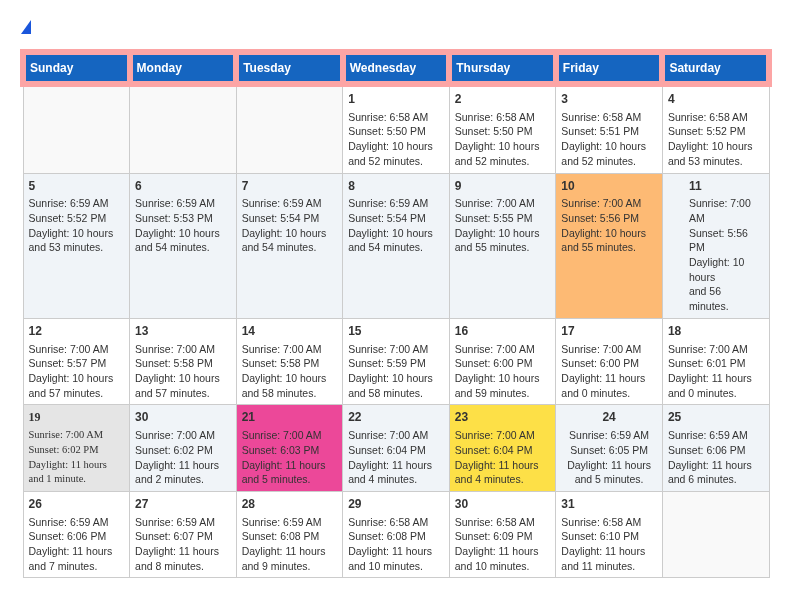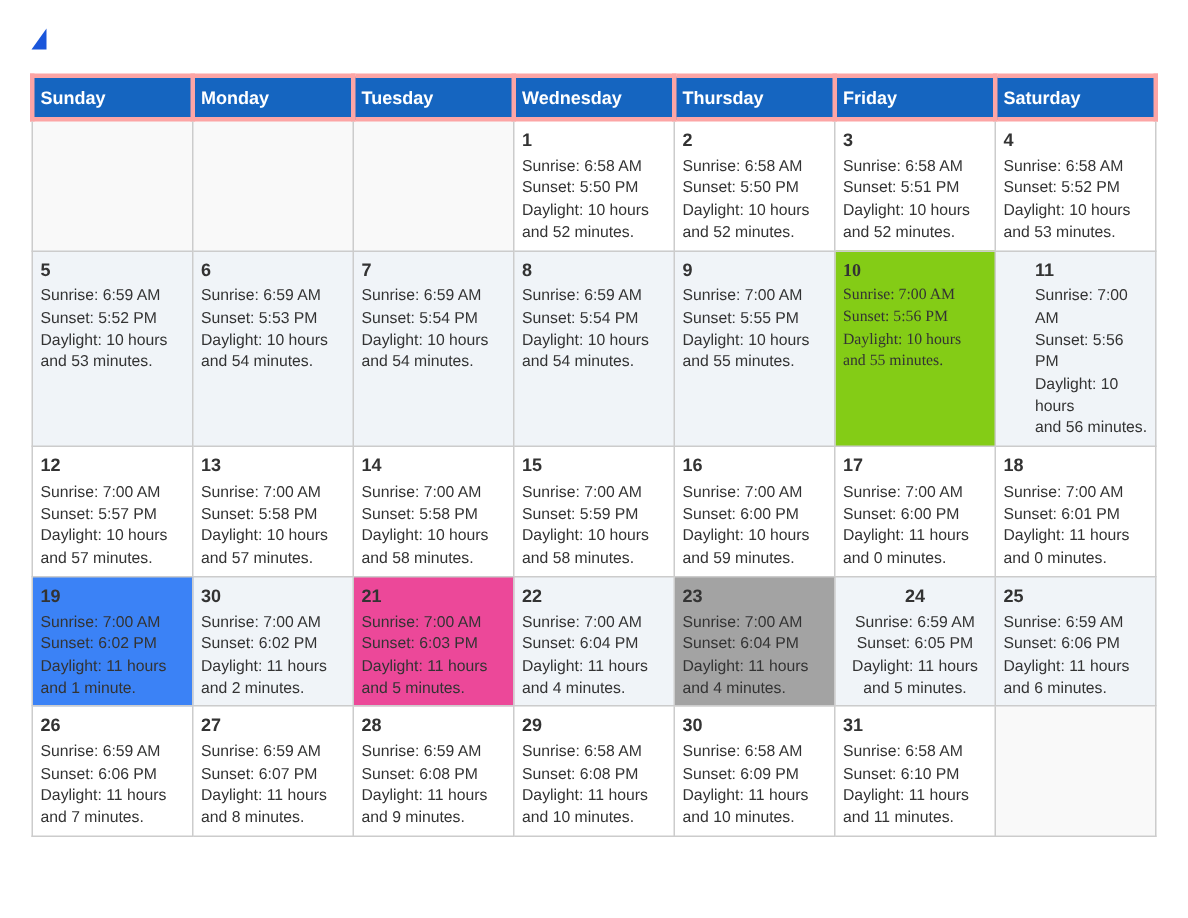"Sunday" .calendar th { border: 3px solid #fca5a5 -> 6px solid #fca5a5 }
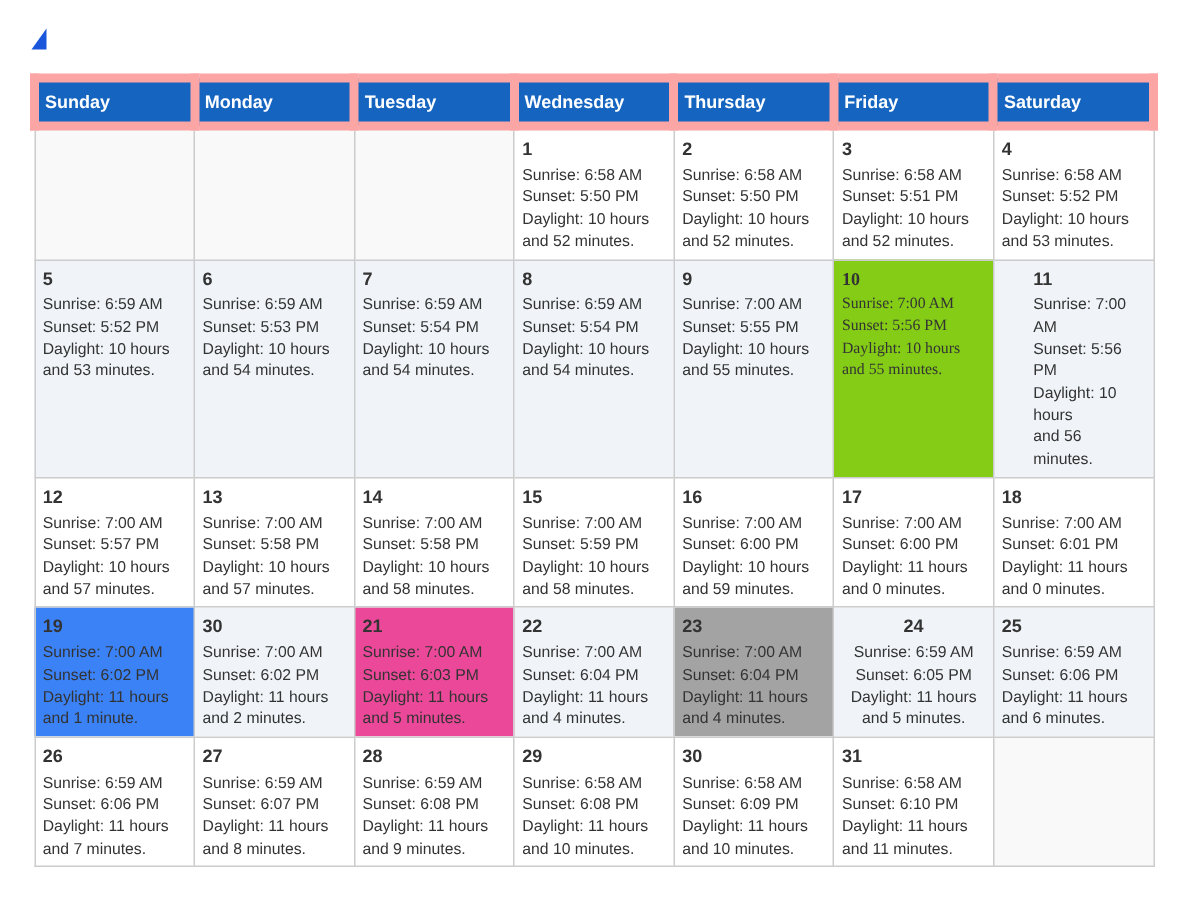"10" td { background-color: #84cc16 -> #fdba74; font-family: Liberation Serif, serif -> none }
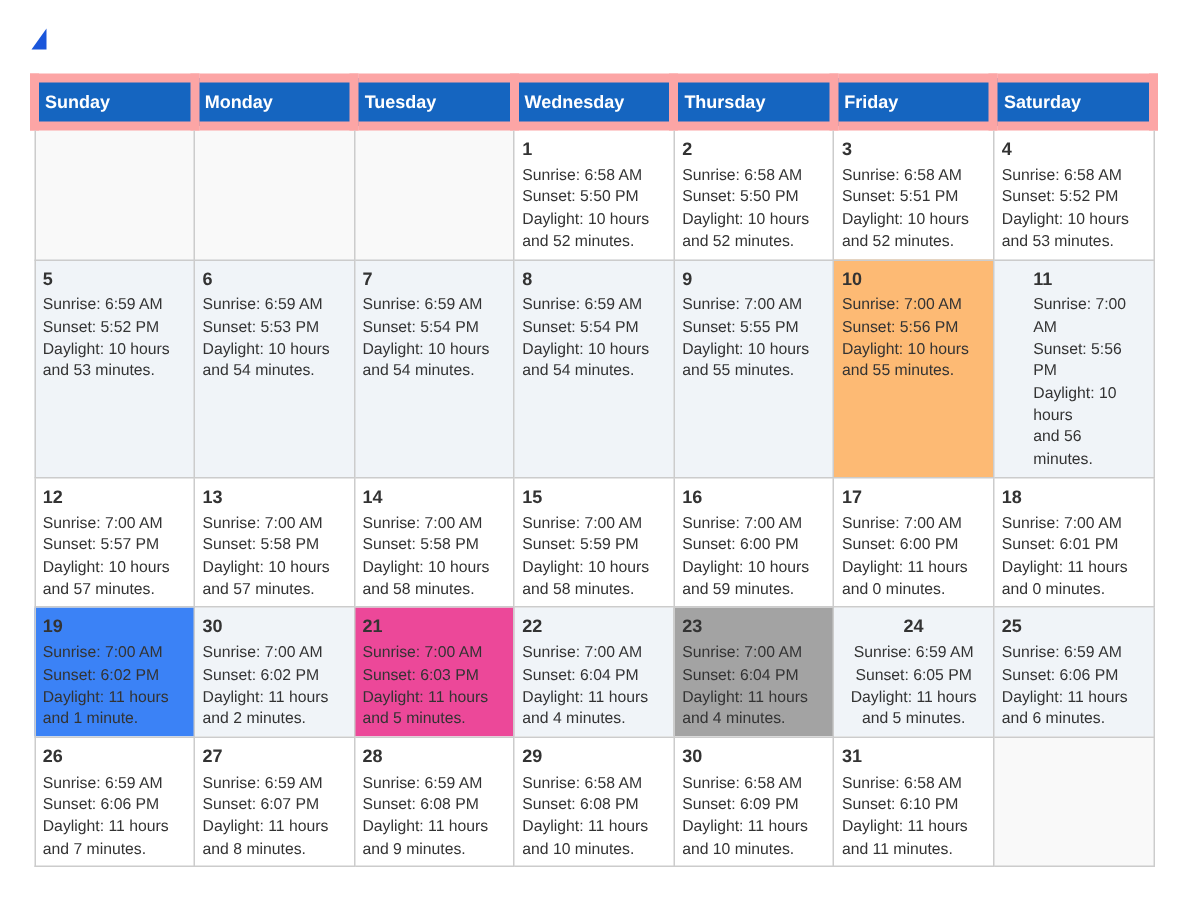"19" td { background-color: #3b82f6 -> #e5e5e5; font-family: none -> Liberation Serif, serif }
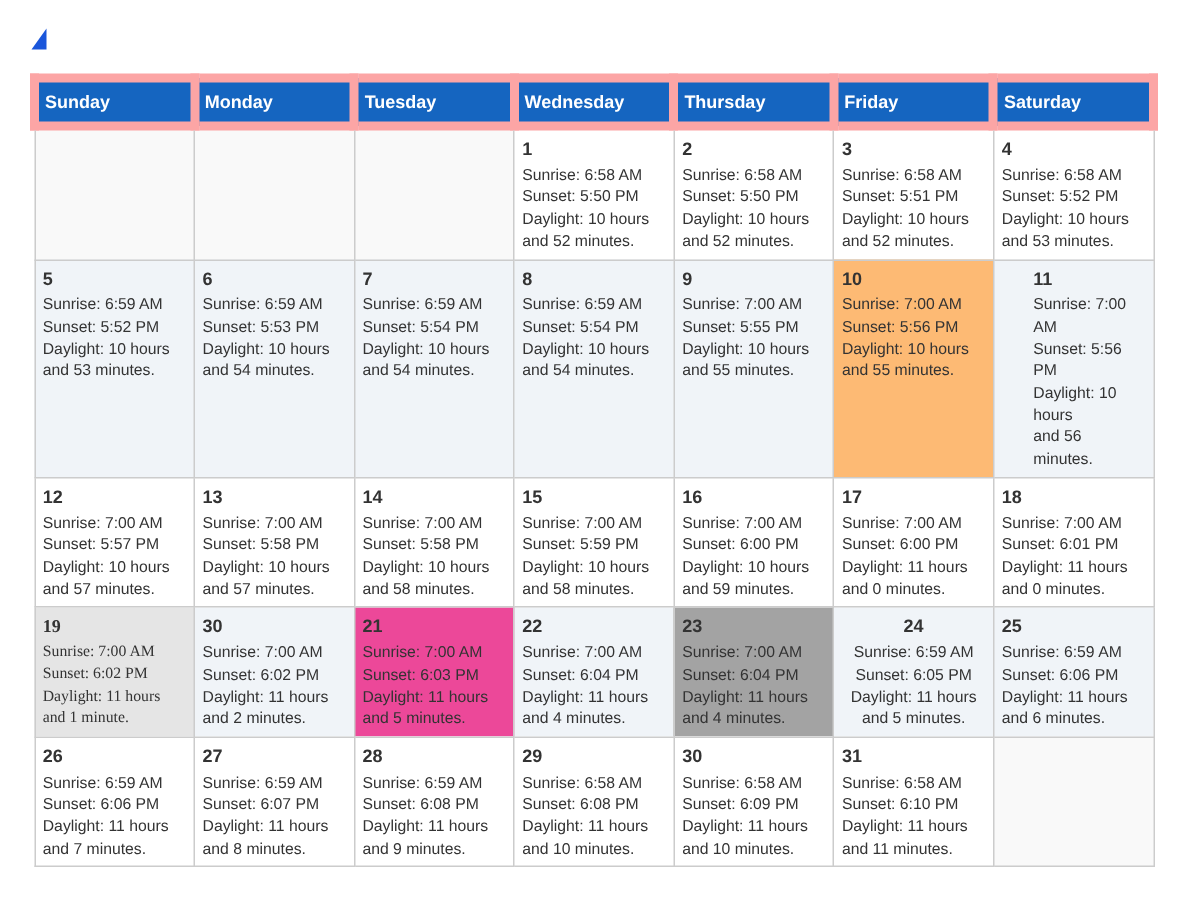"23" td { background-color: #a3a3a3 -> #fde047 }
